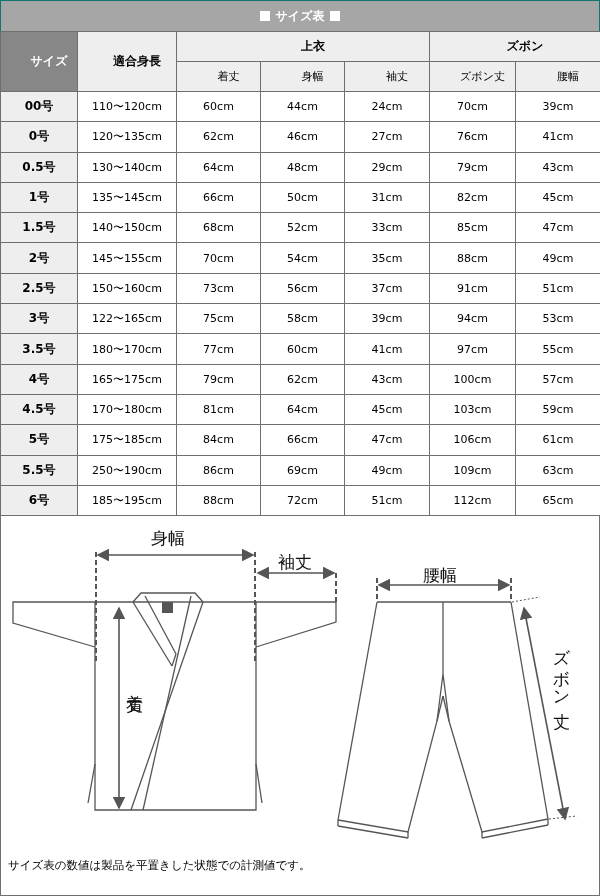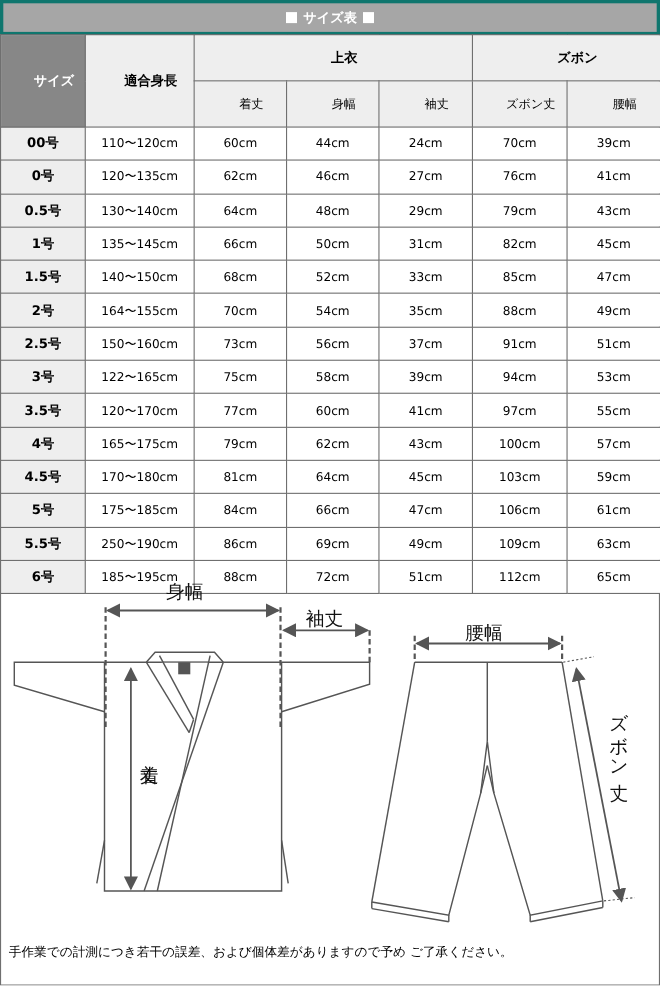"サイズ表" .title-bar { border: 3px solid #0f766e -> 1px solid #0f766e }
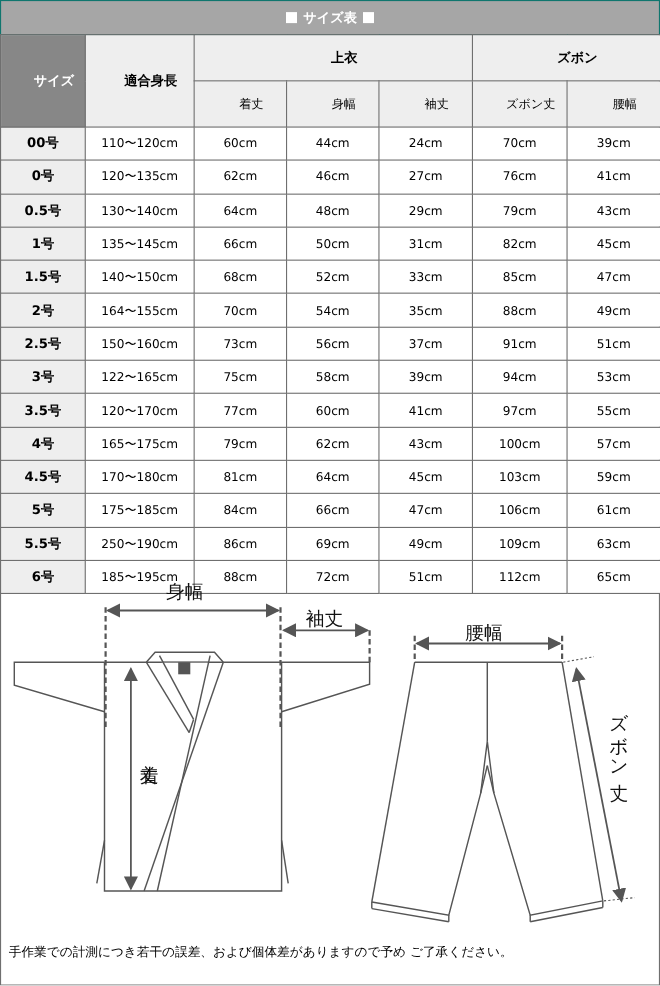"上衣" table.size-table th { height: 42px -> 30px }
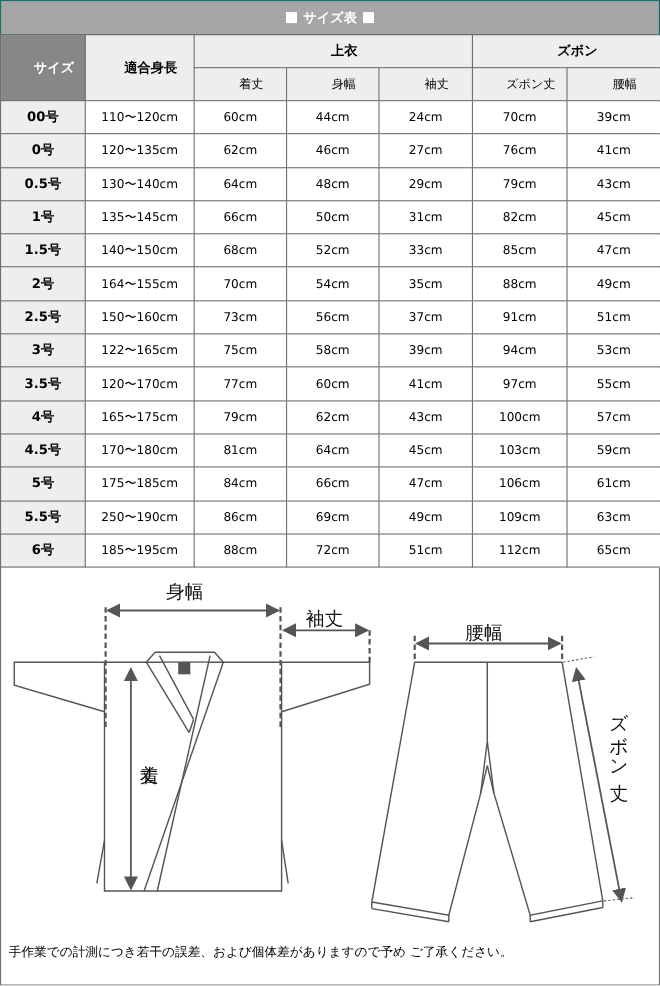"164〜155cm" td.val { text: 164 -> 145 }
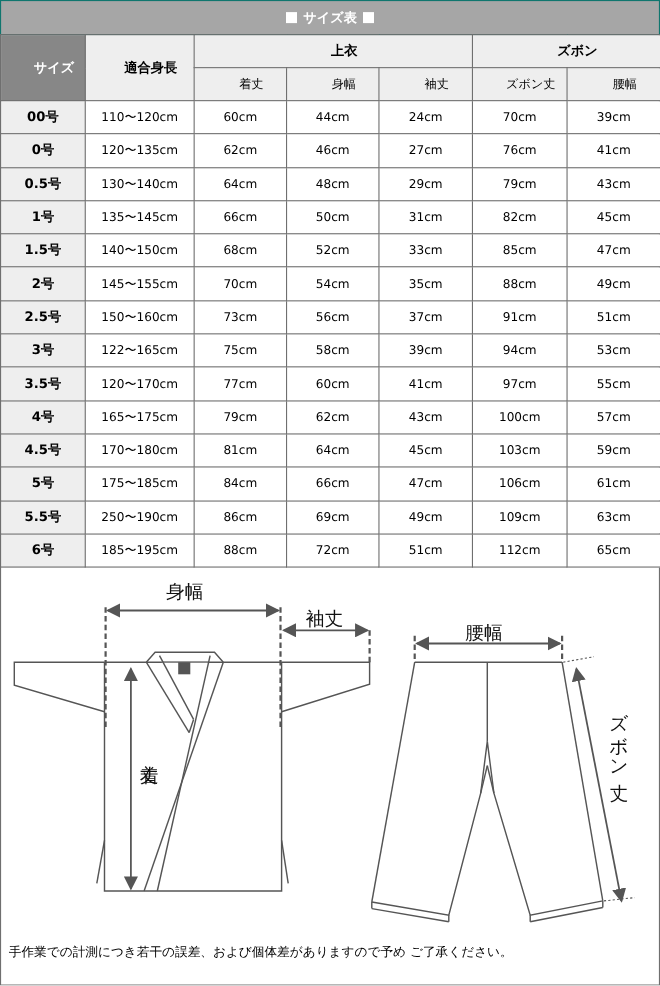"120〜170cm" td.val { text: 120 -> 180 }
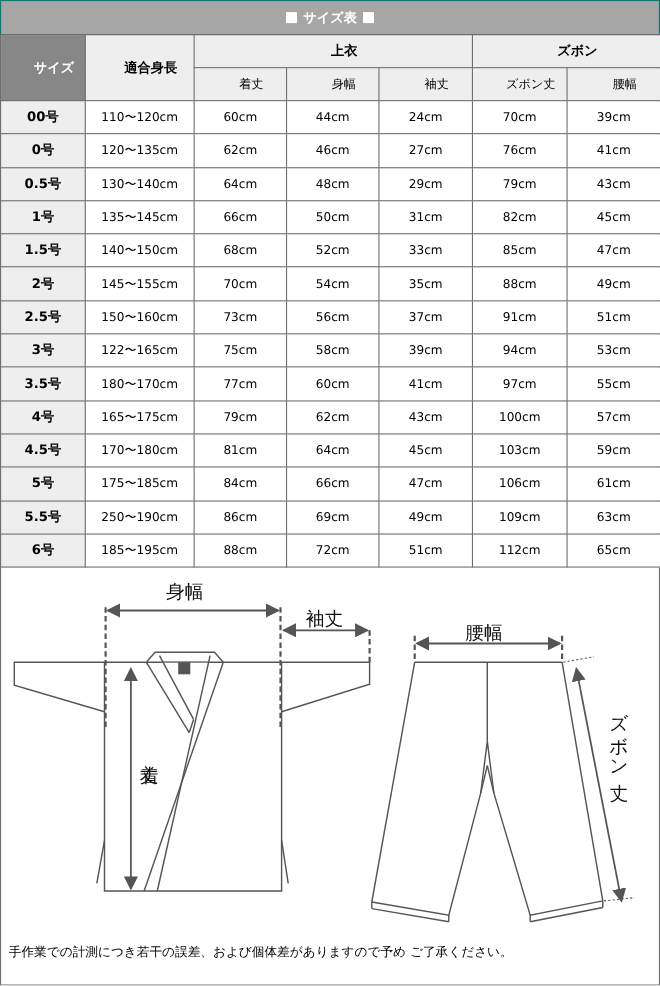"サイズ表の数値は製品を平置きした状態での計測値です。" div { html: none -> <div>サイズ表の数値は製品を平置きした状態での計測値です。</div> }
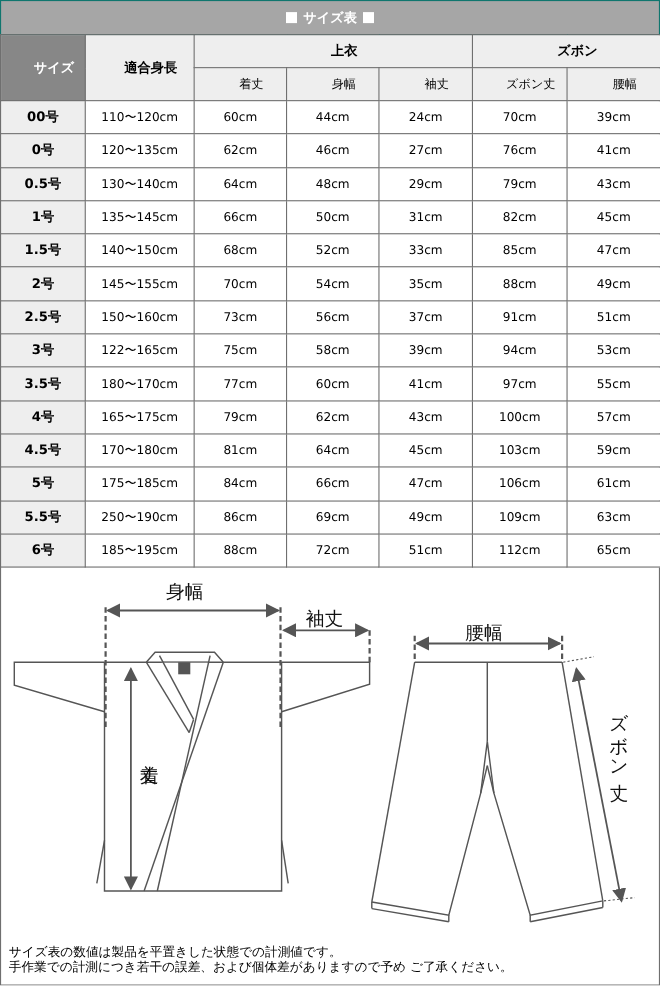"手作業での計測につき若干の誤差、および個体差がありますので予め ご了承ください。" div { html: <div>手作業での計測につき若干の誤差、および個体差がありますので予め ご了承ください。</div> -> none }
